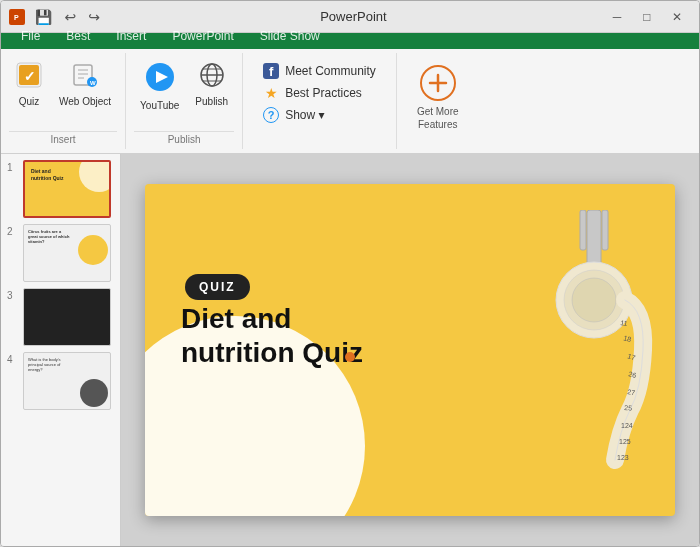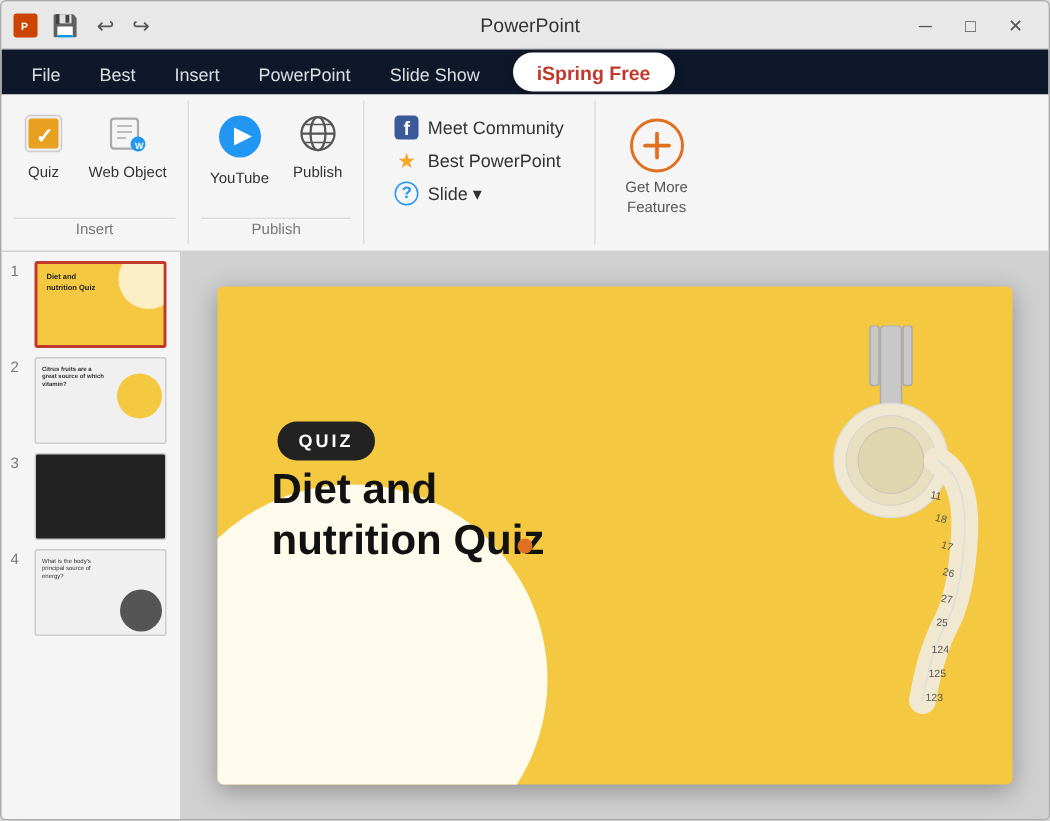"File" .ribbon-tabs { background: #0f172a -> #15803d; height: 30px -> 16px }
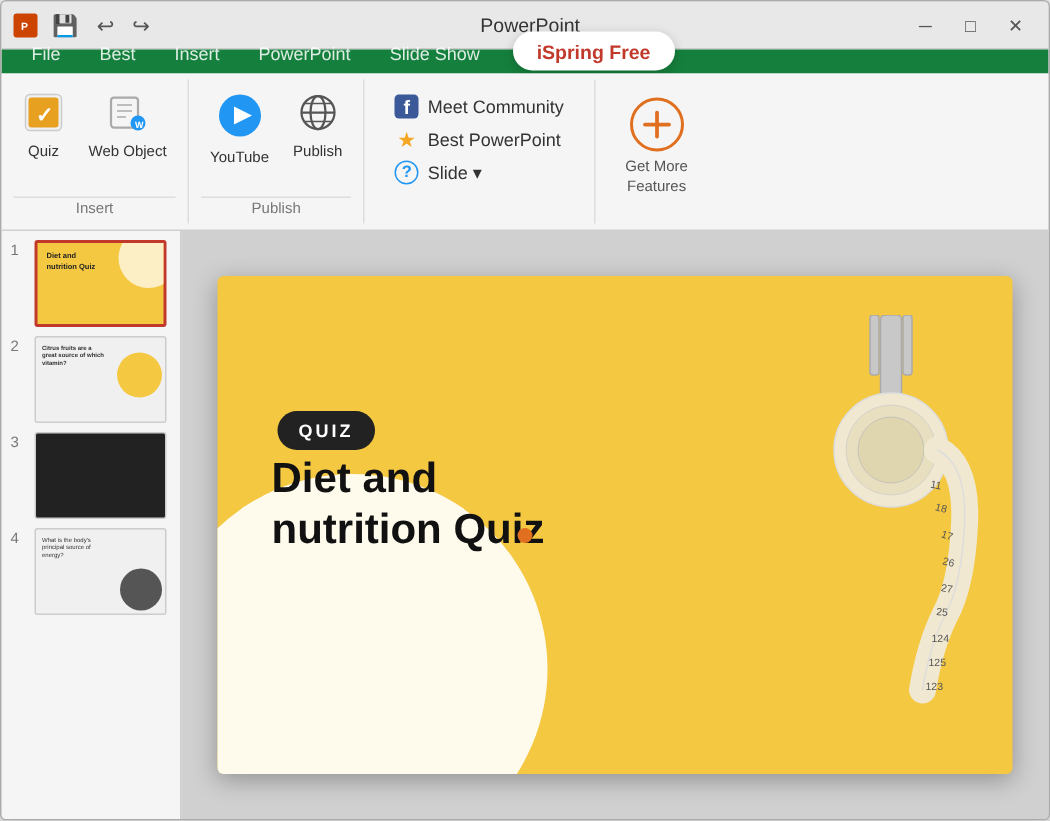"iSpring Free" div.ribbon-tab { html: <div>iSpring Free</div> -> none }
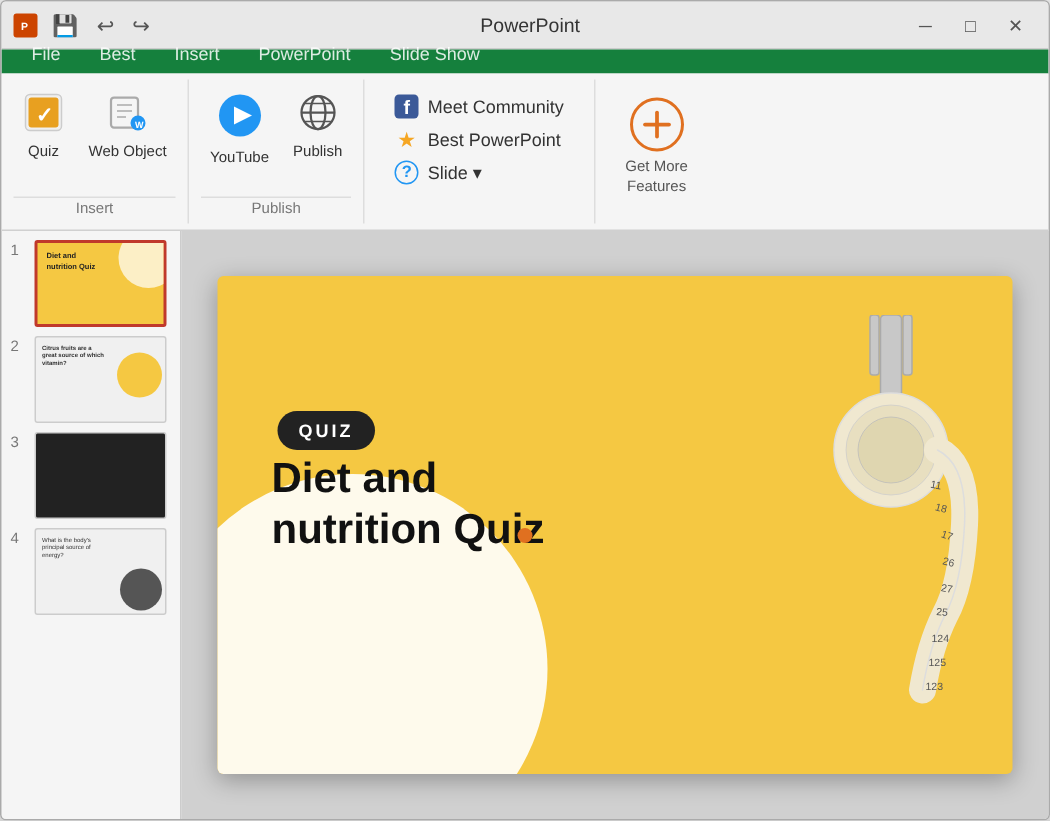"Best PowerPoint" span { text: PowerPoint -> Practices }
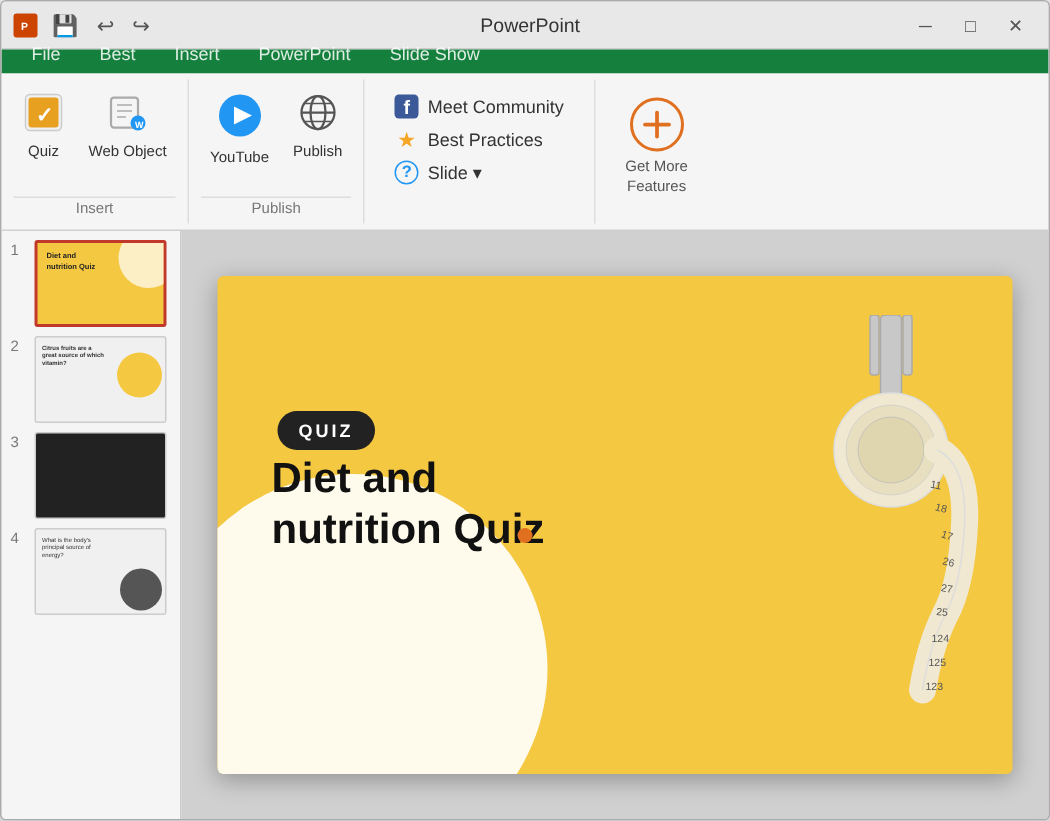"Slide ▾" span { text: Slide -> Show }
